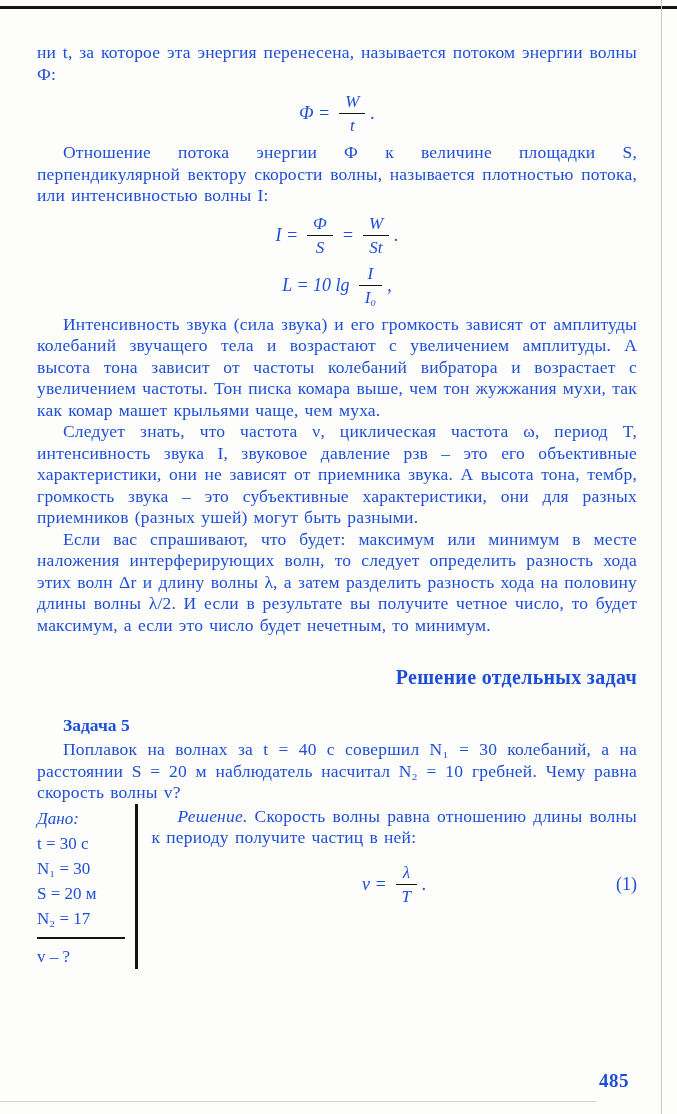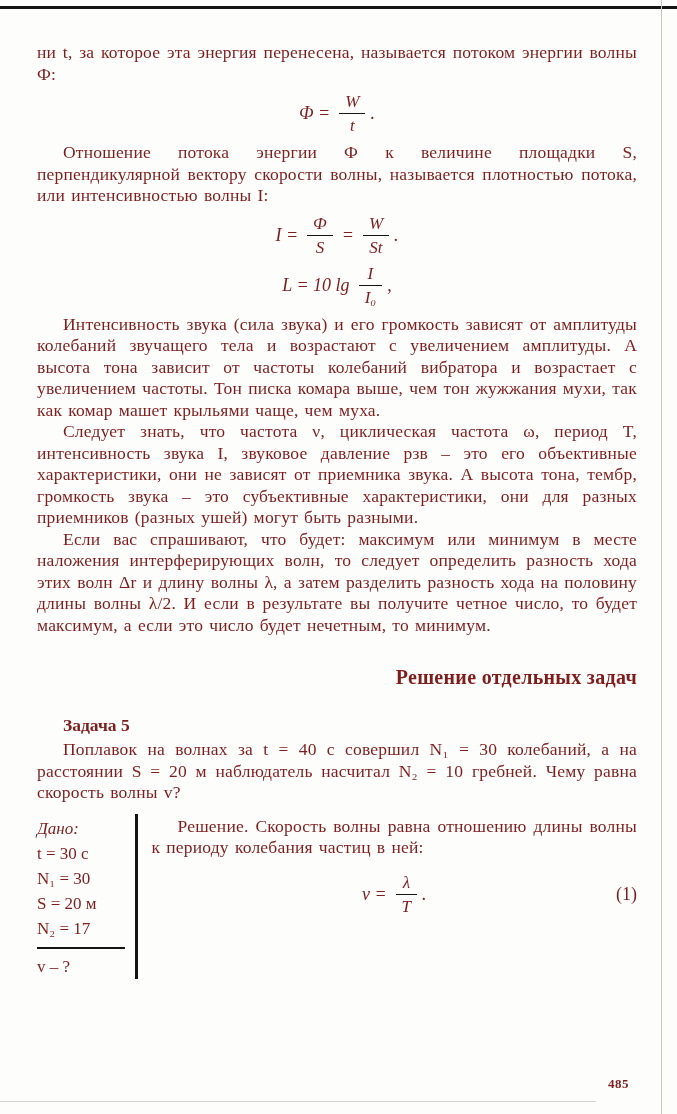"ни t, за которое эта" .page { color: #7f1d1d -> #1d4ed8 }
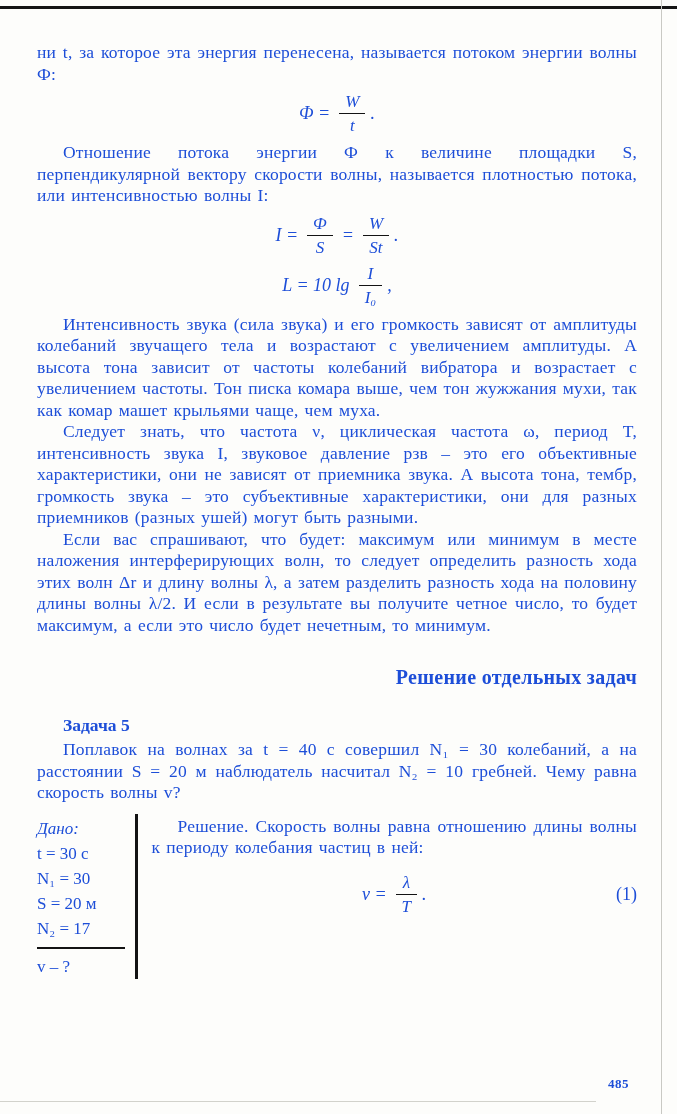"Дано:" .task-box { margin-top: 10px -> none }
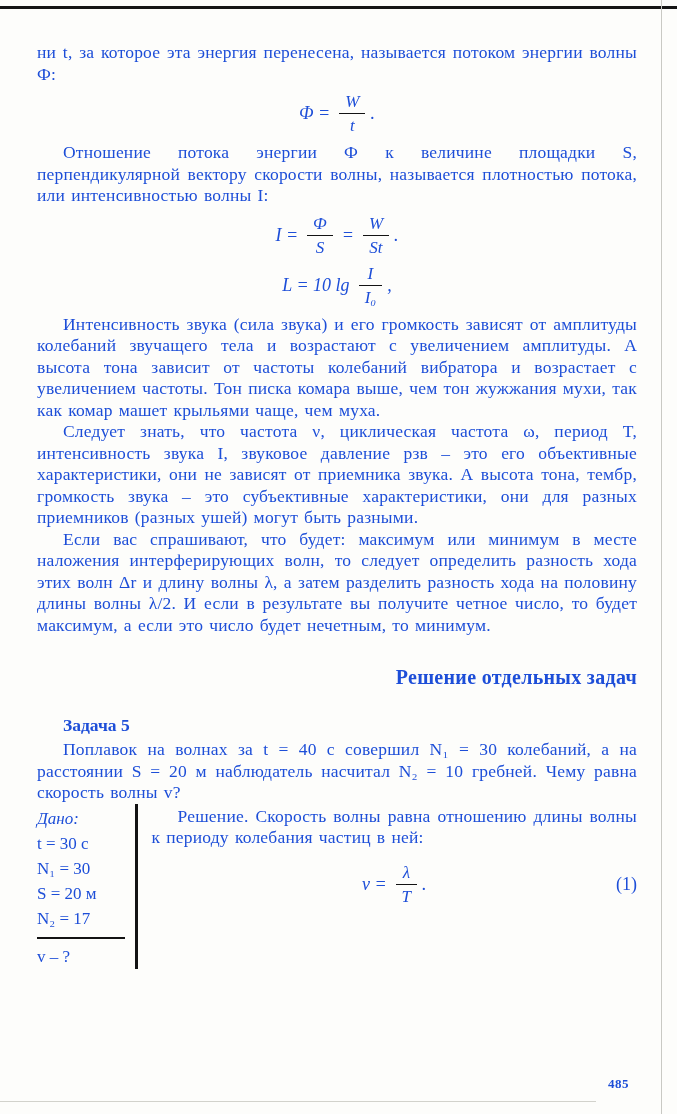"Решение." .italic { font-style: none -> italic }
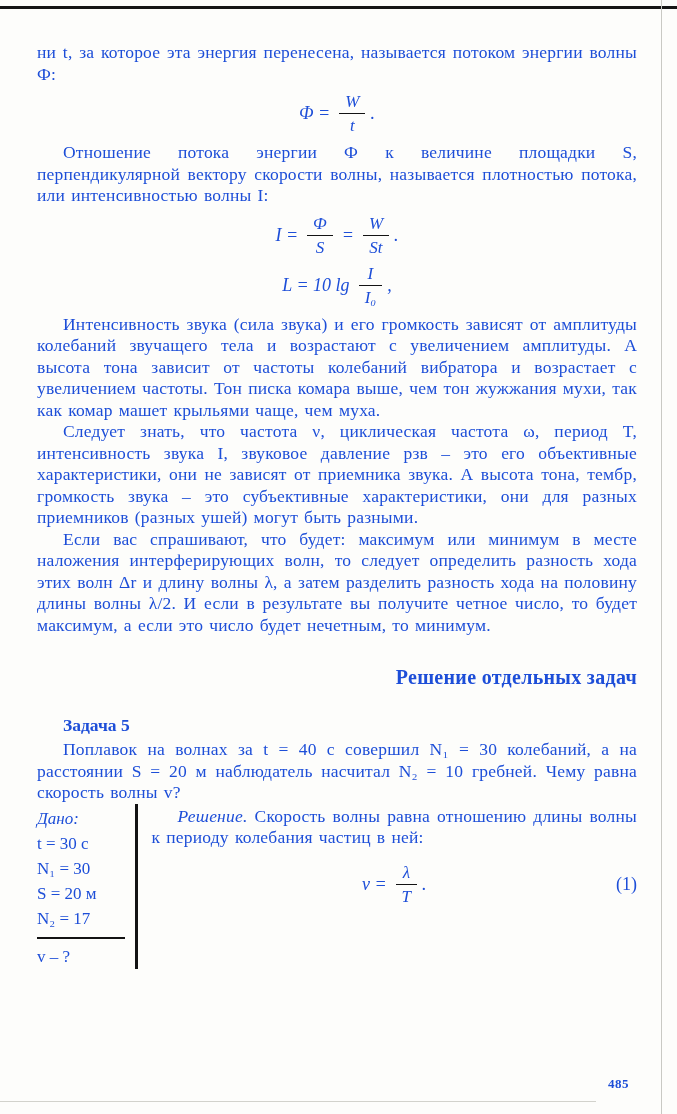"Скорость волны равна отношению длины" span { text: колебания -> получите }
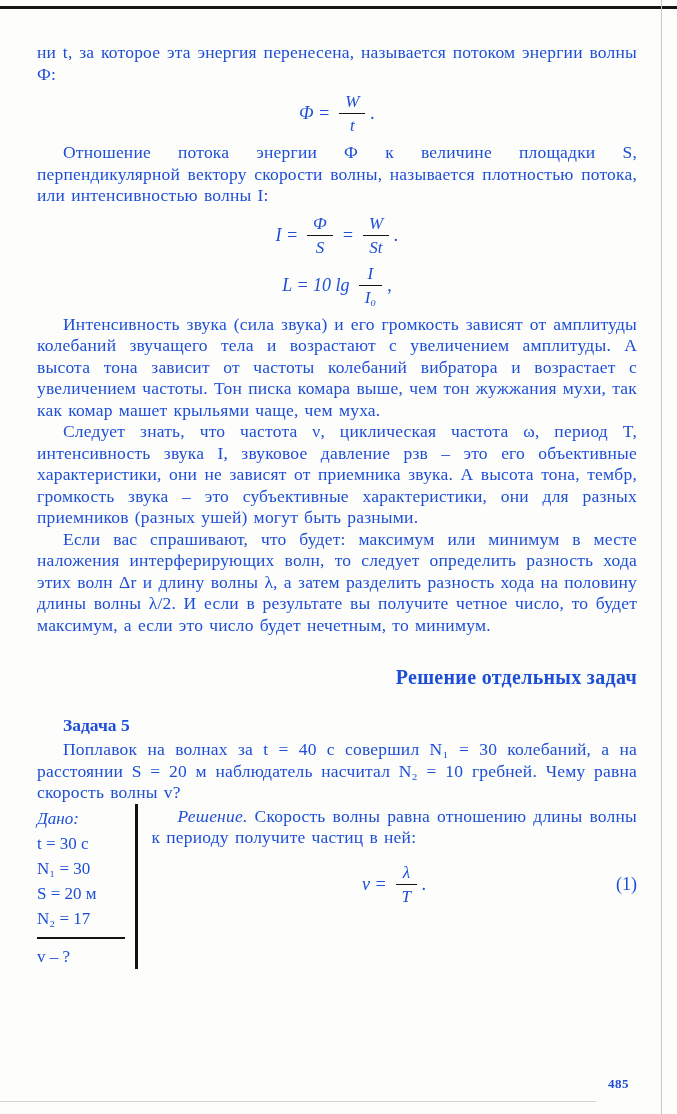"485" .page-number { font-size: 13px -> 19px }
